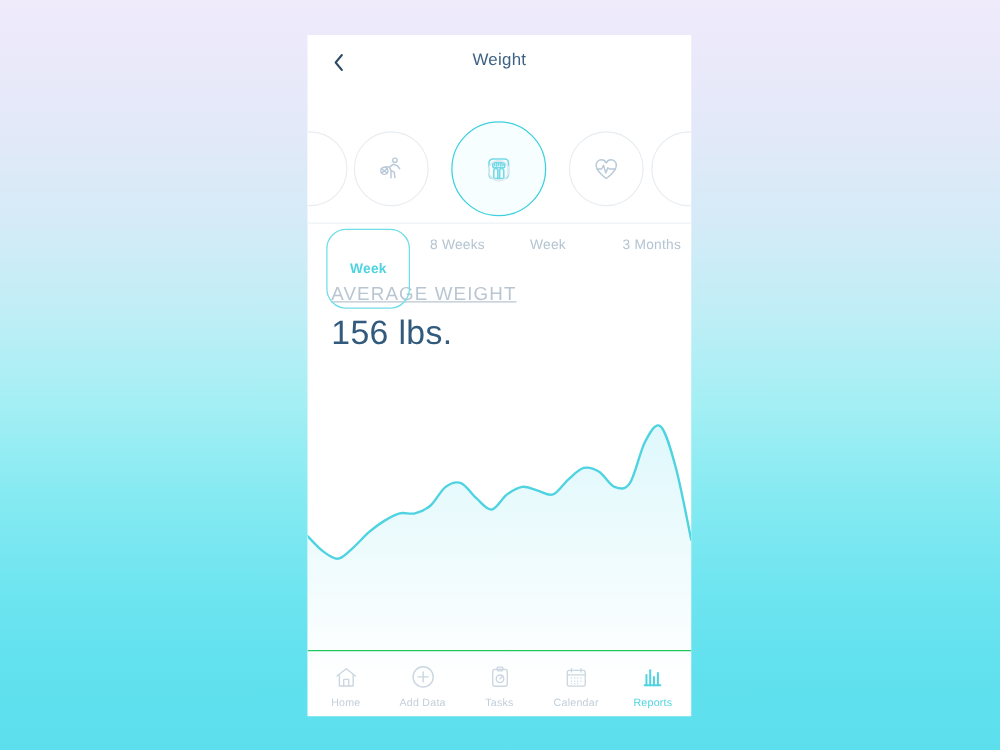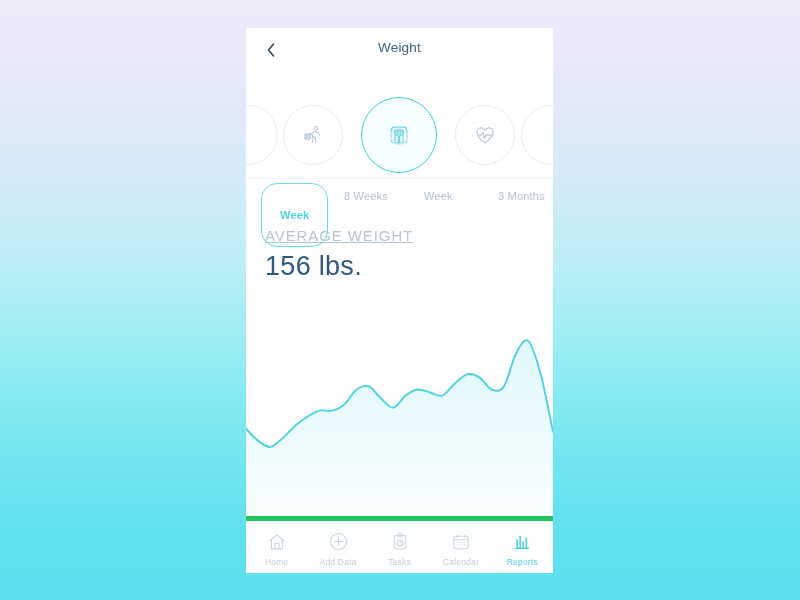"Home" #bottom-nav { border-top: 5px solid #22c55e -> 1px solid #22c55e }
